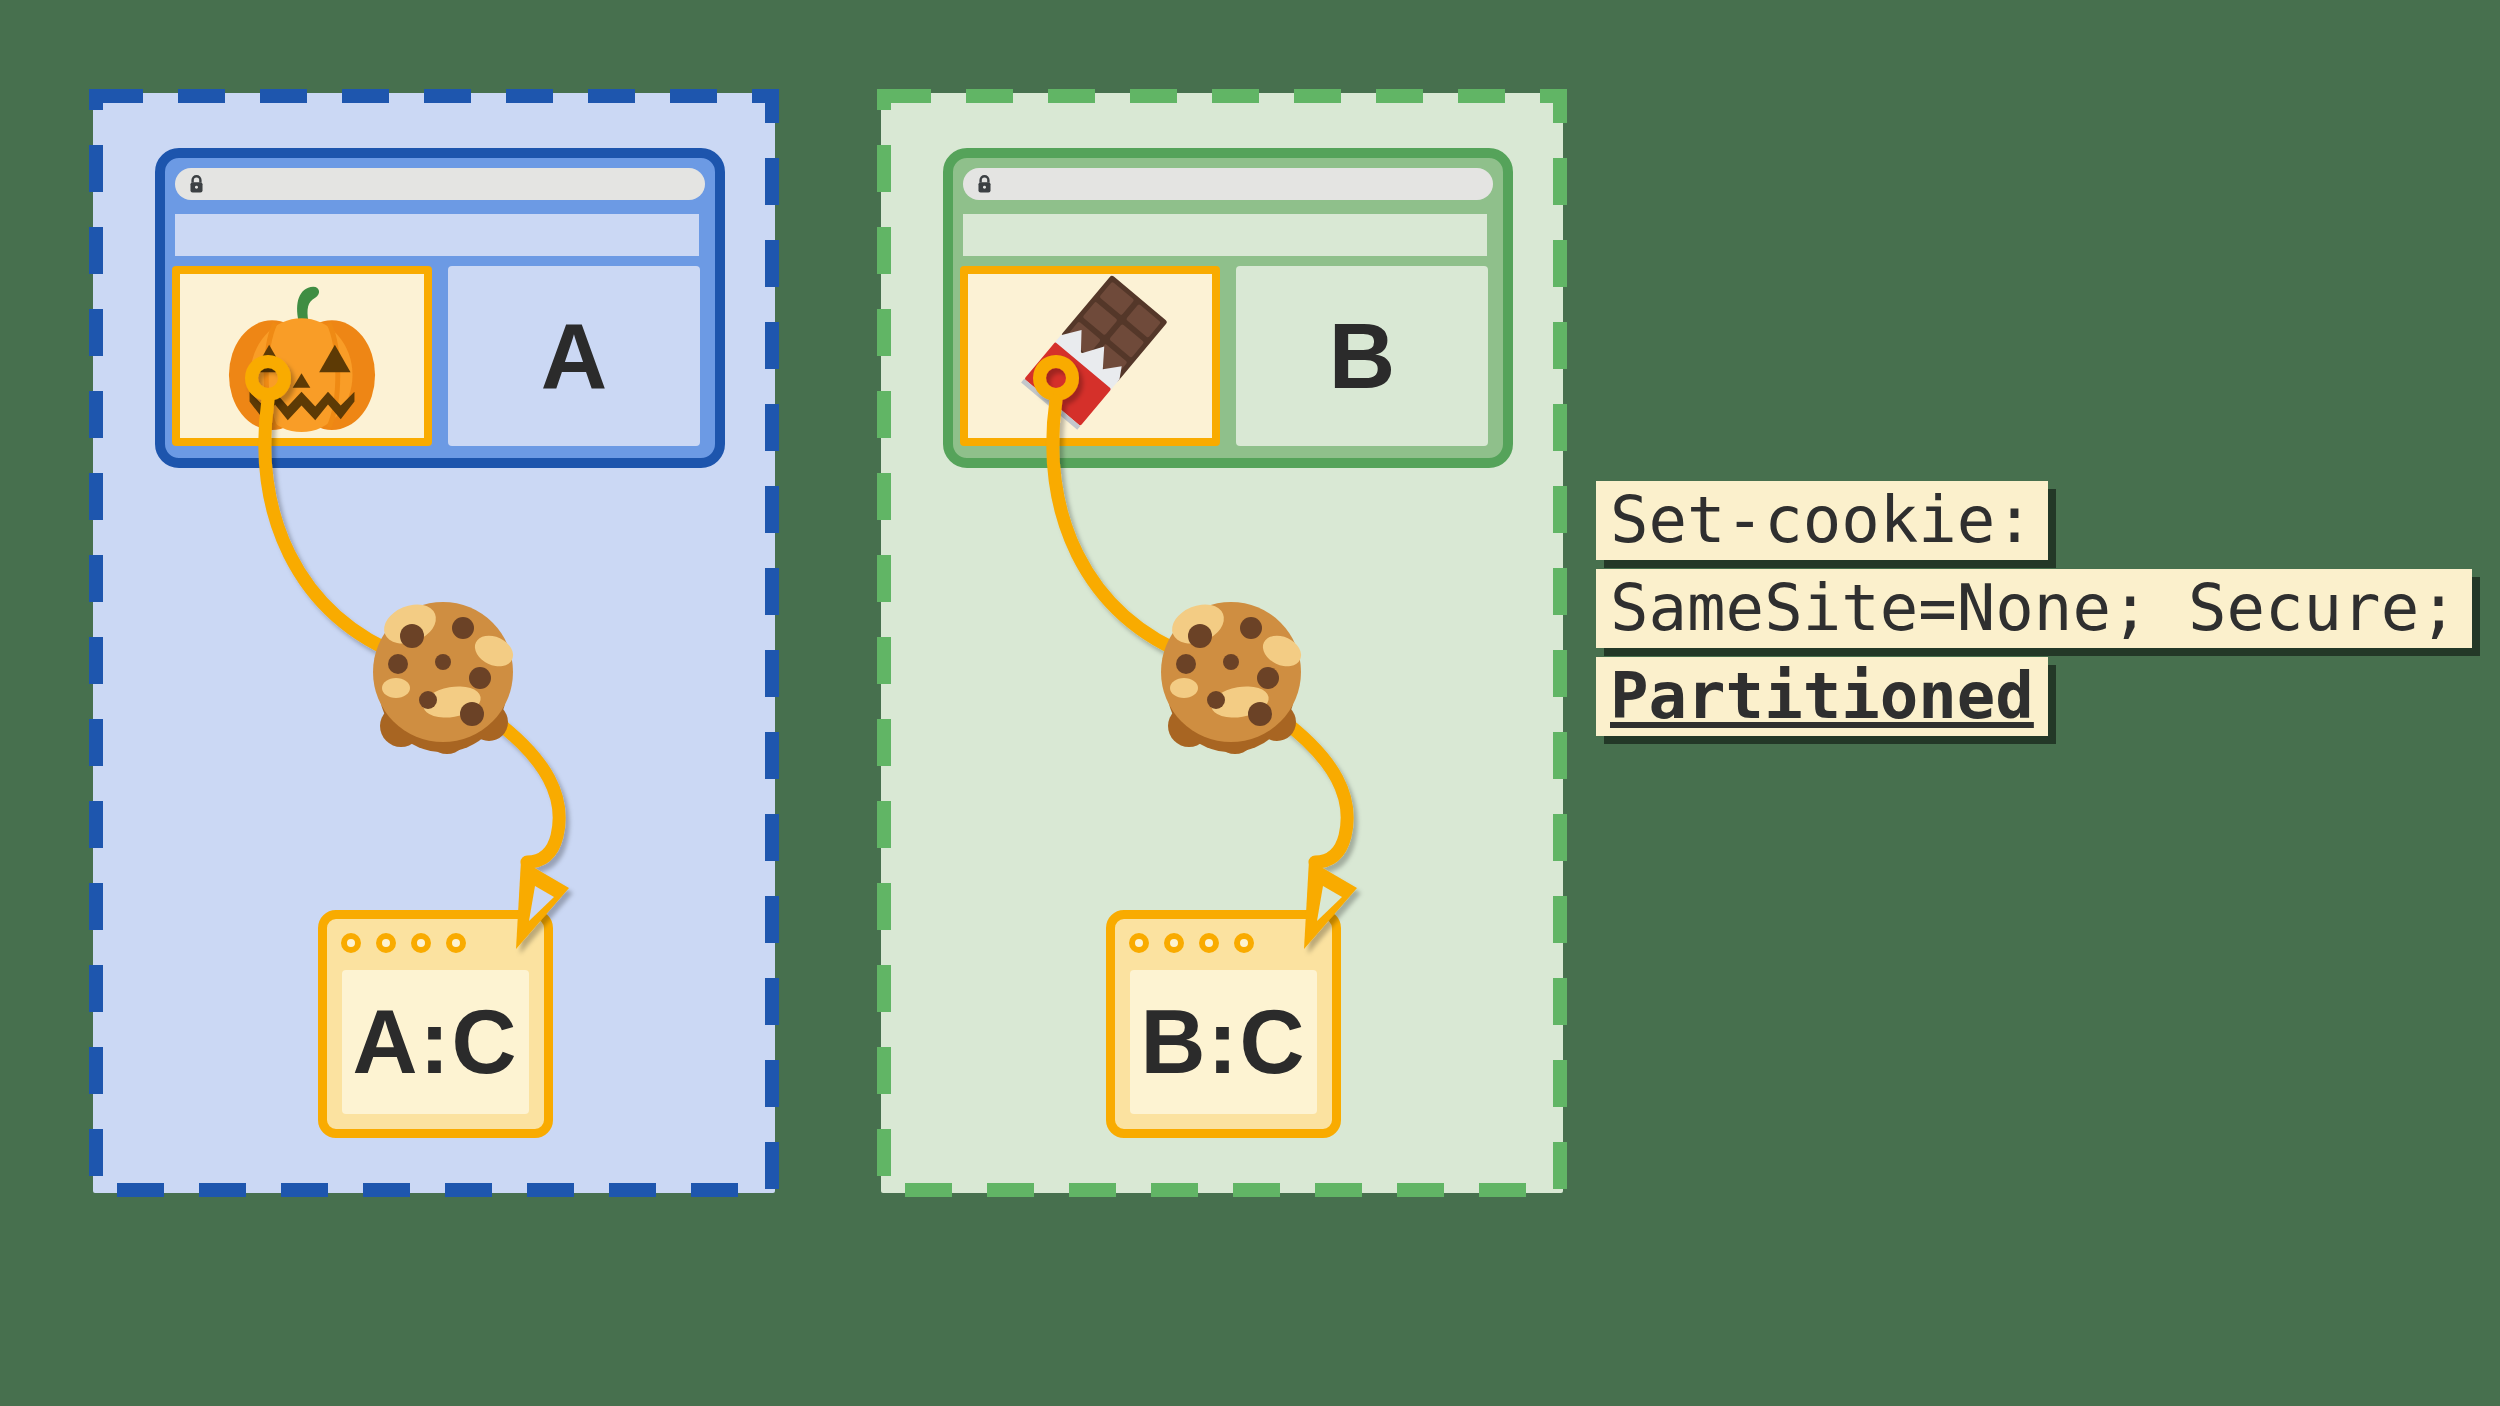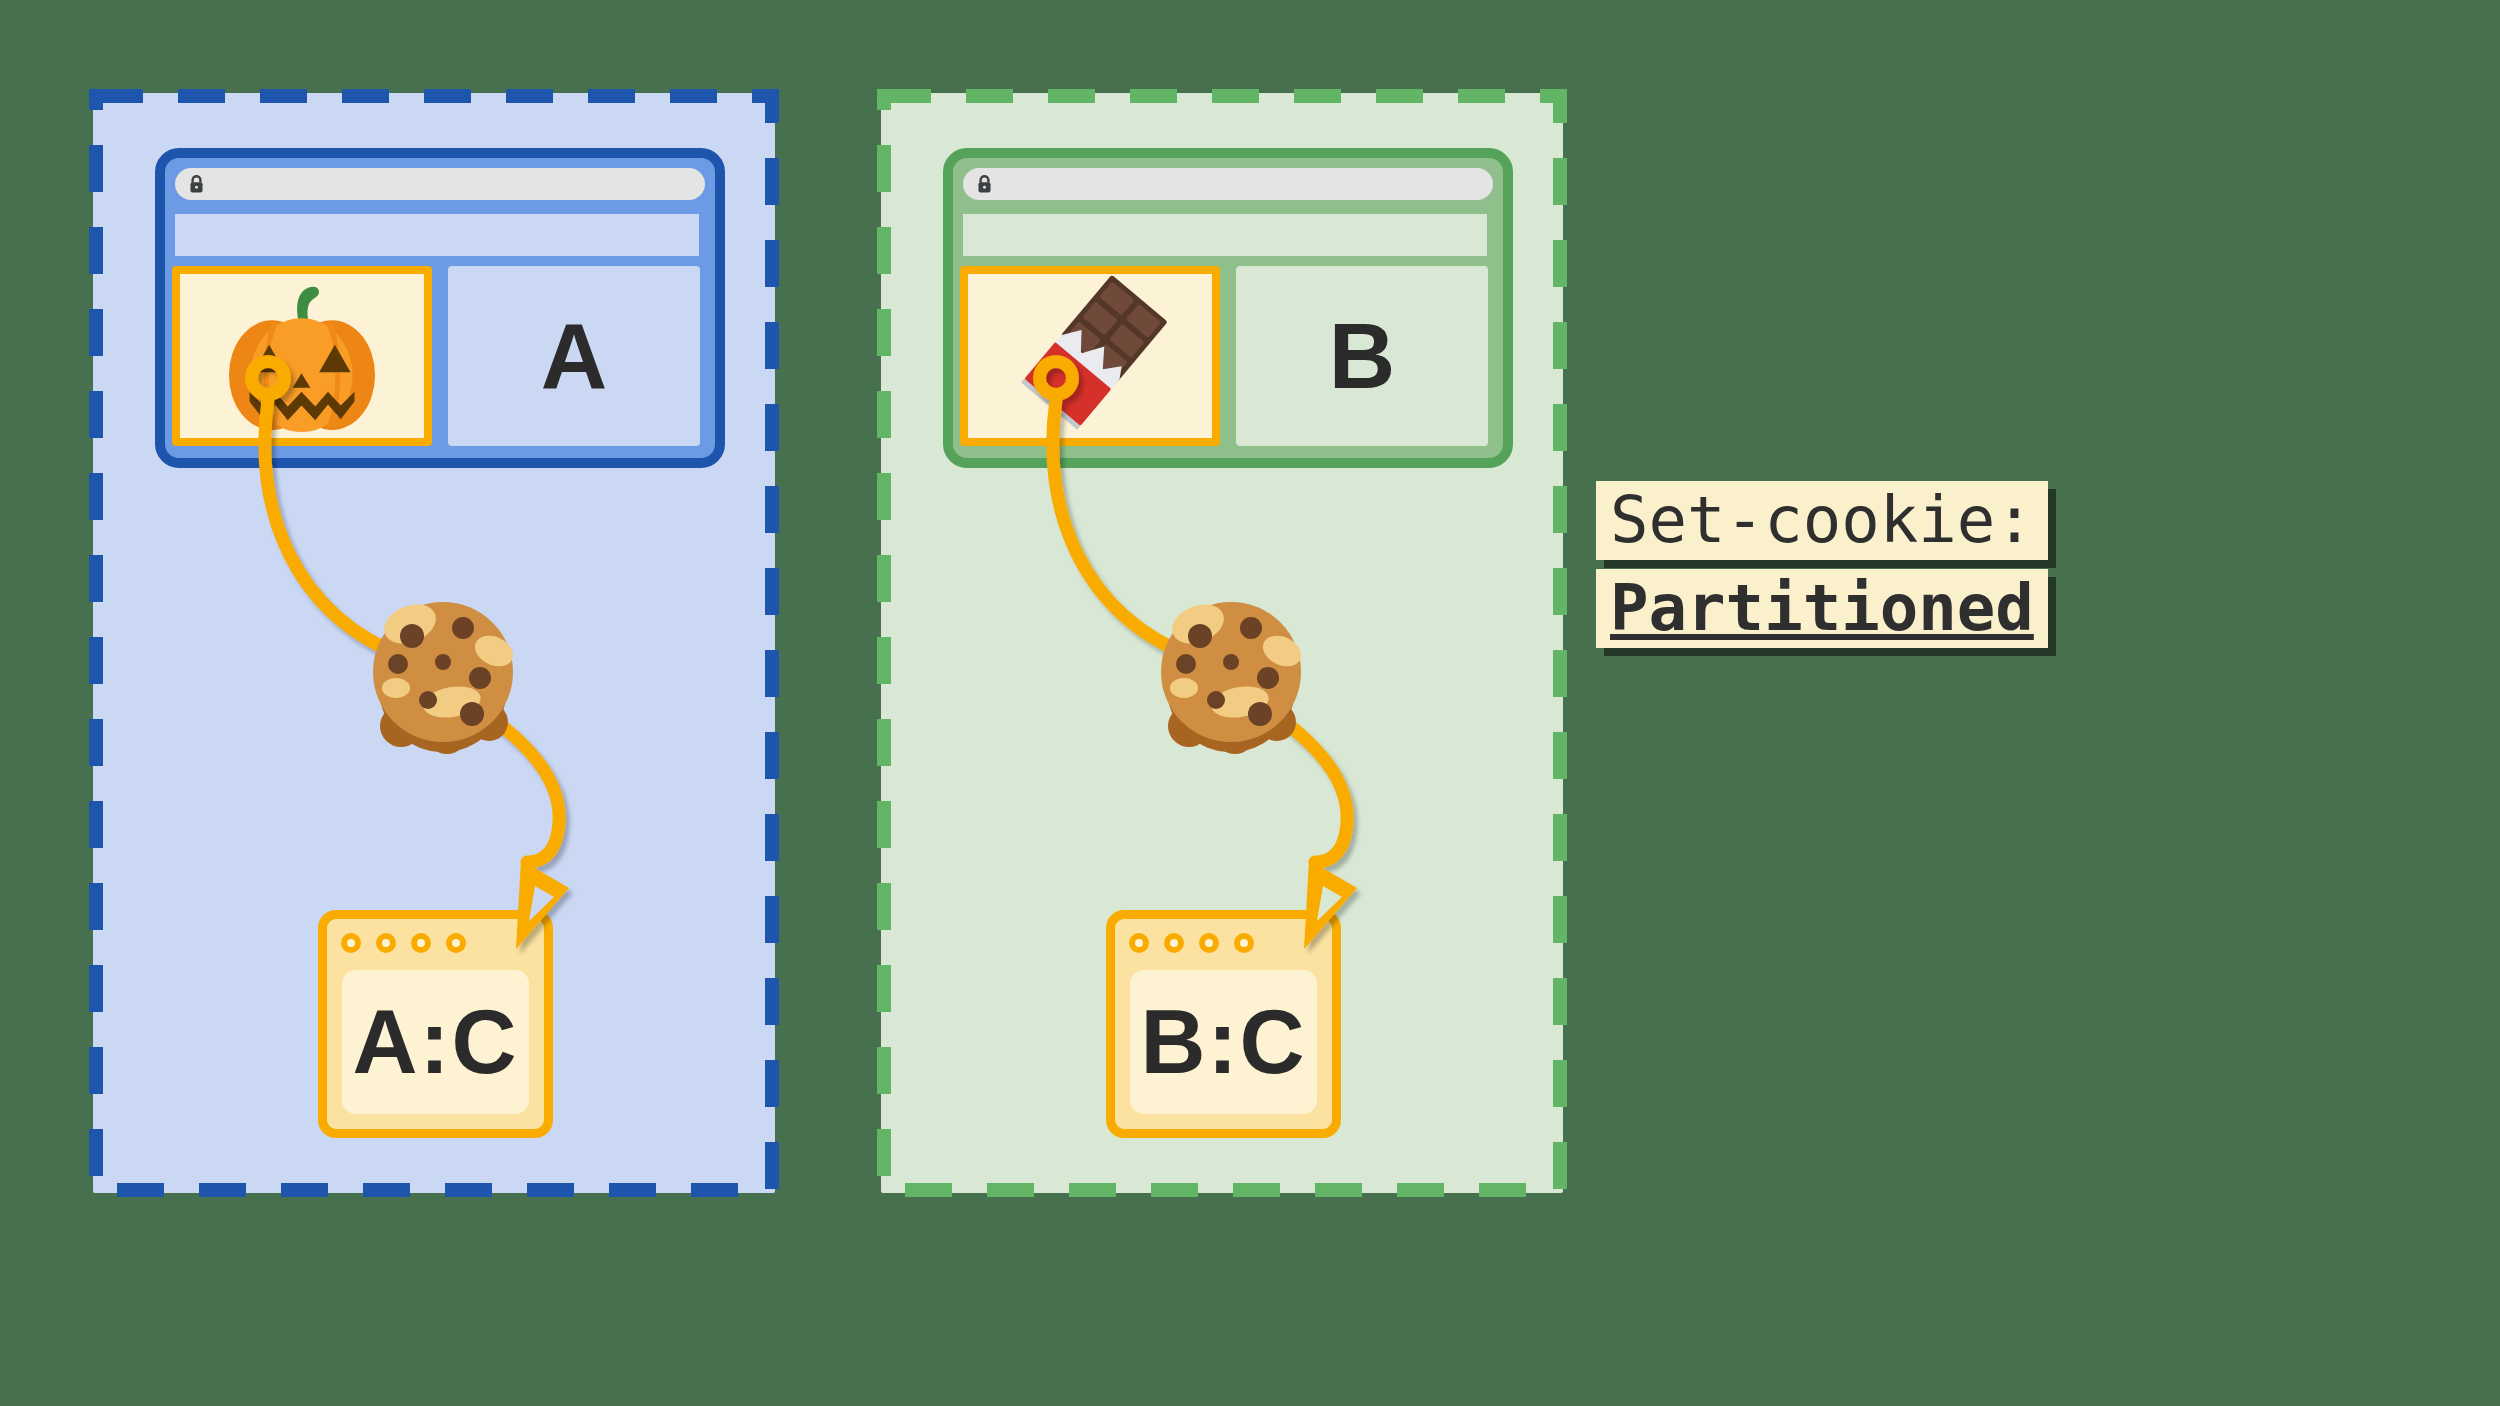"SameSite=None; Secure;" div.code-line { html: none -> <div>SameSite=None; Secure;</div> }
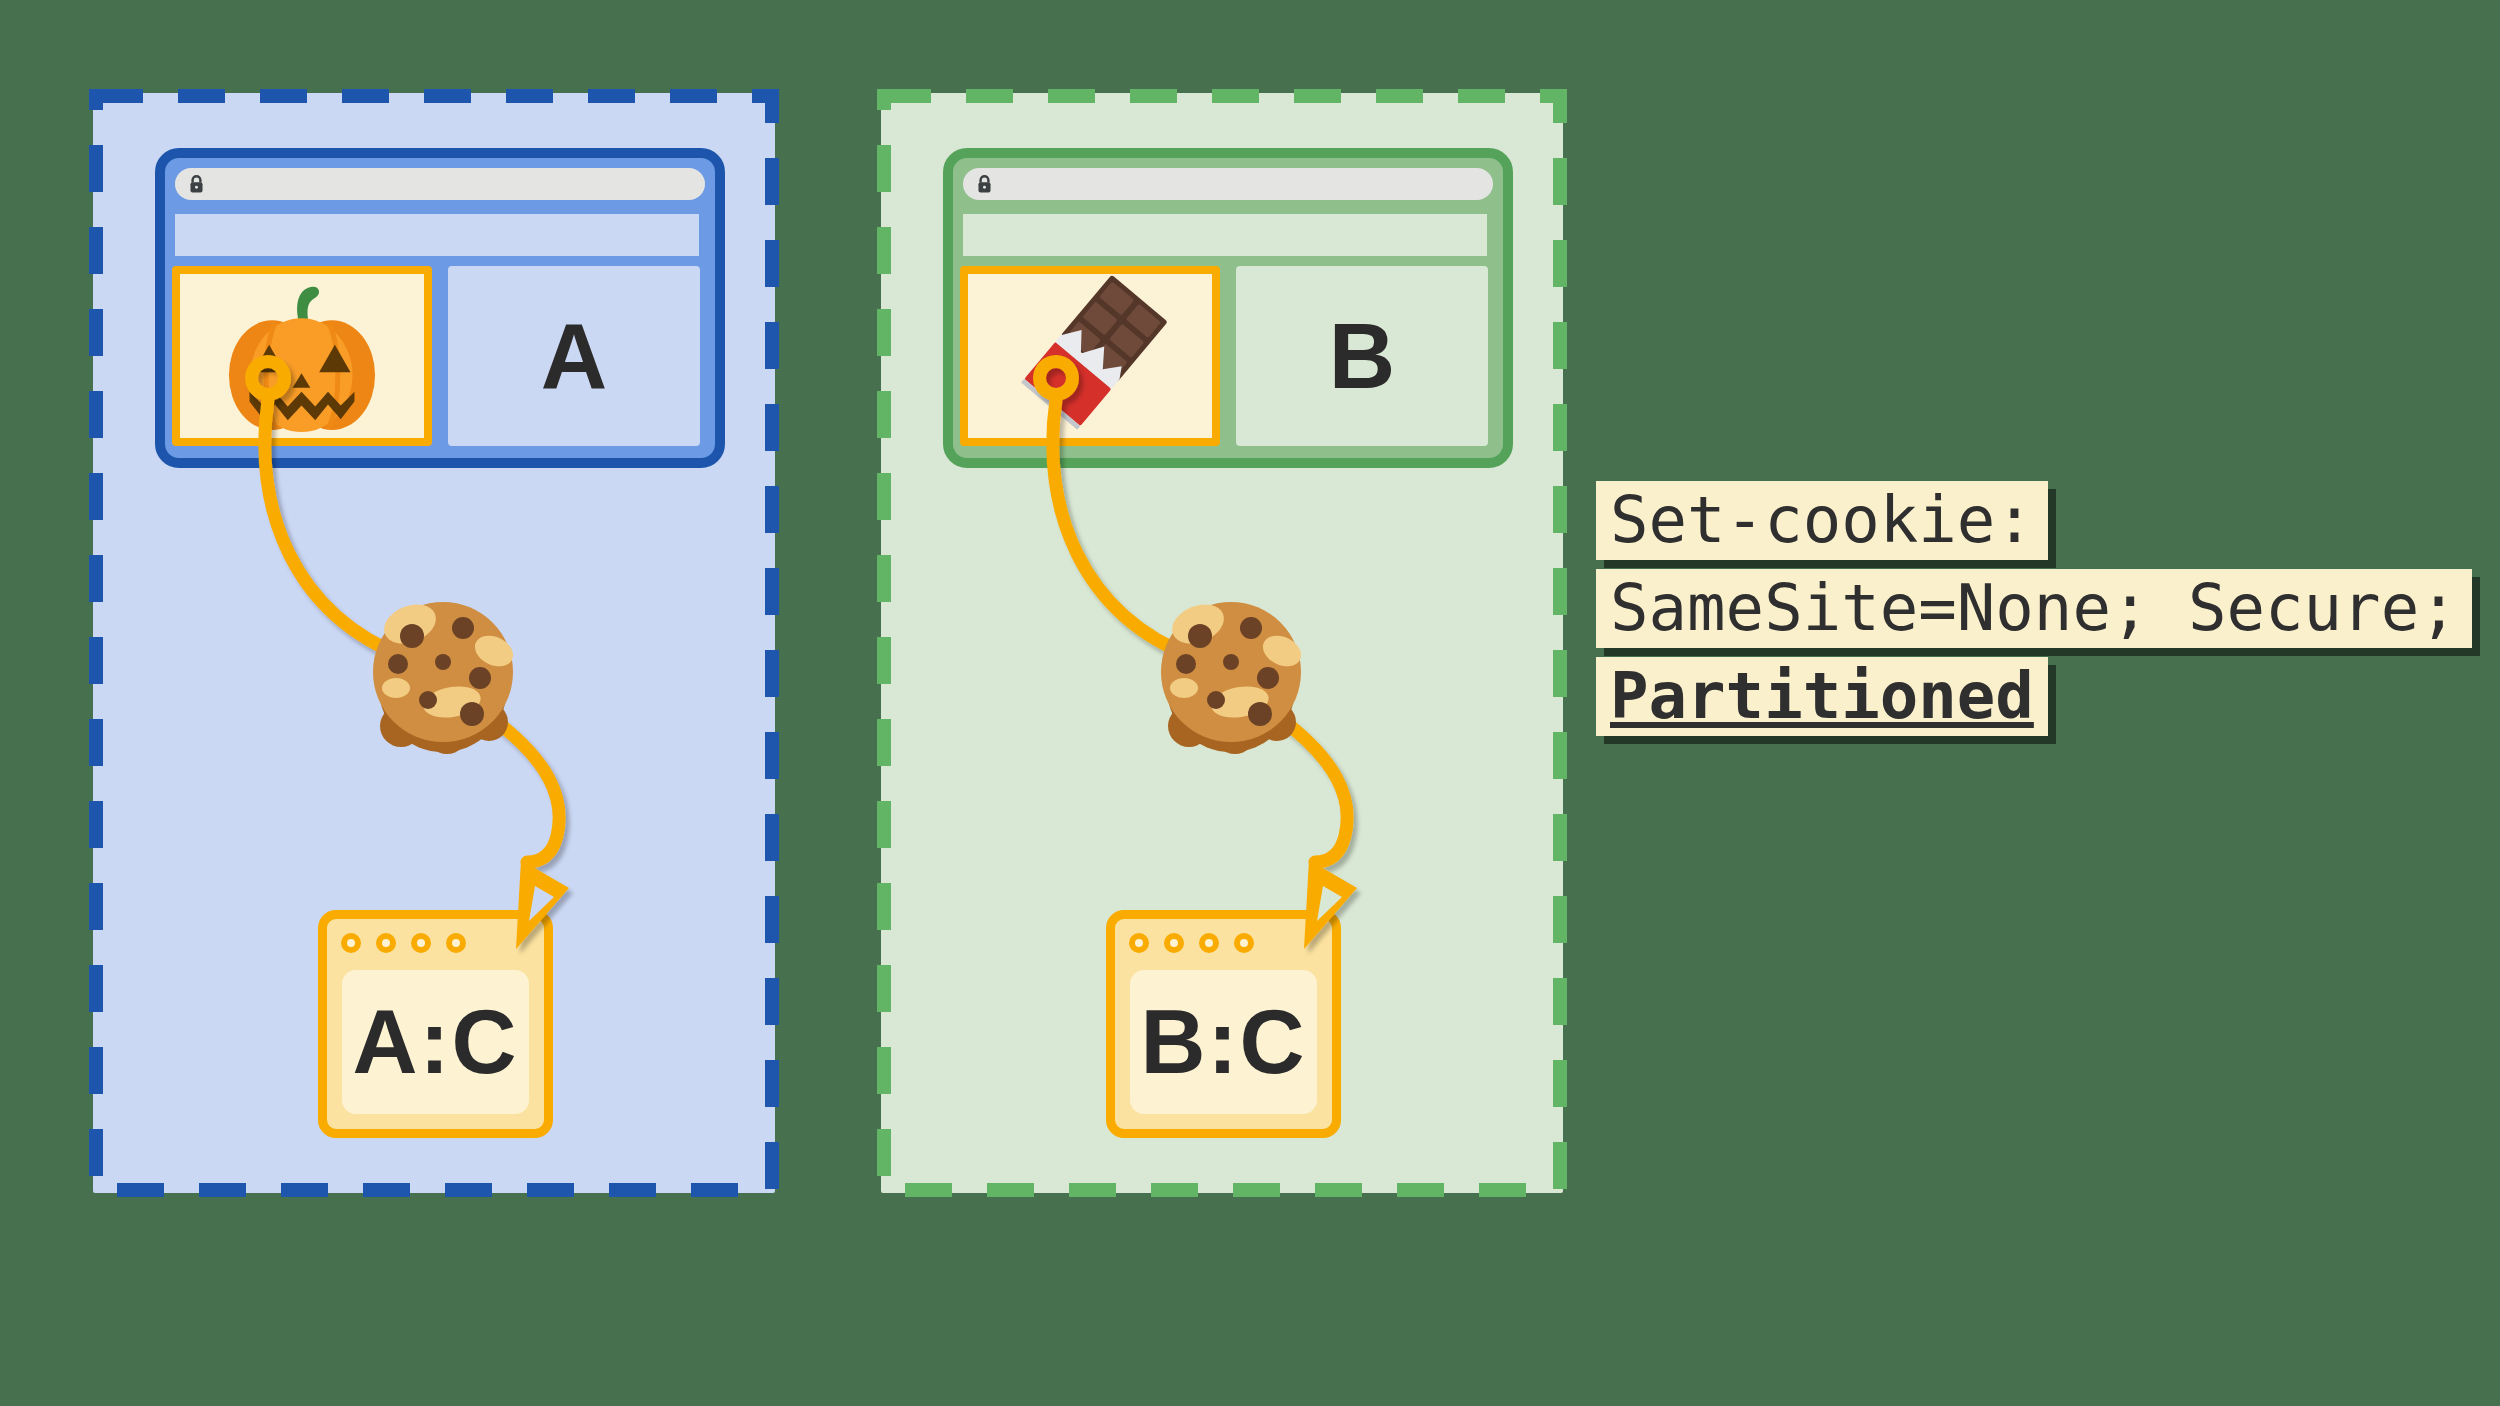"A:C" .jar-inner { border-radius: 14px -> 4px }
